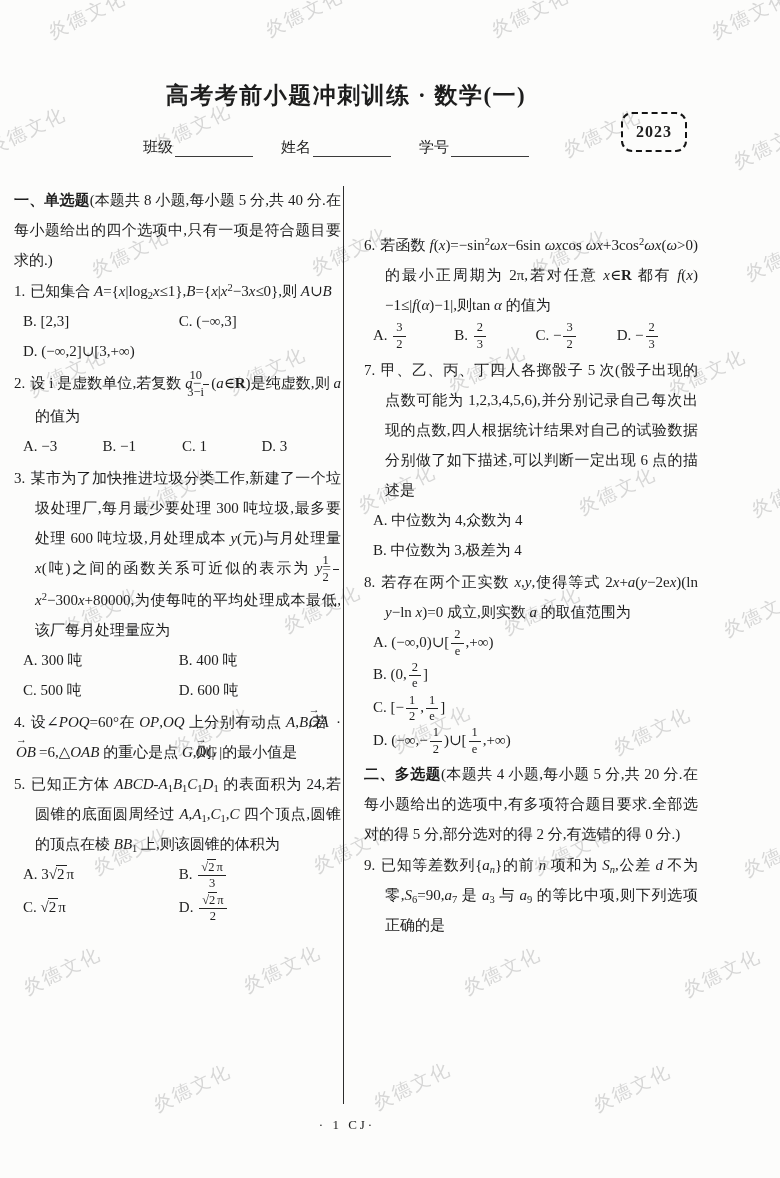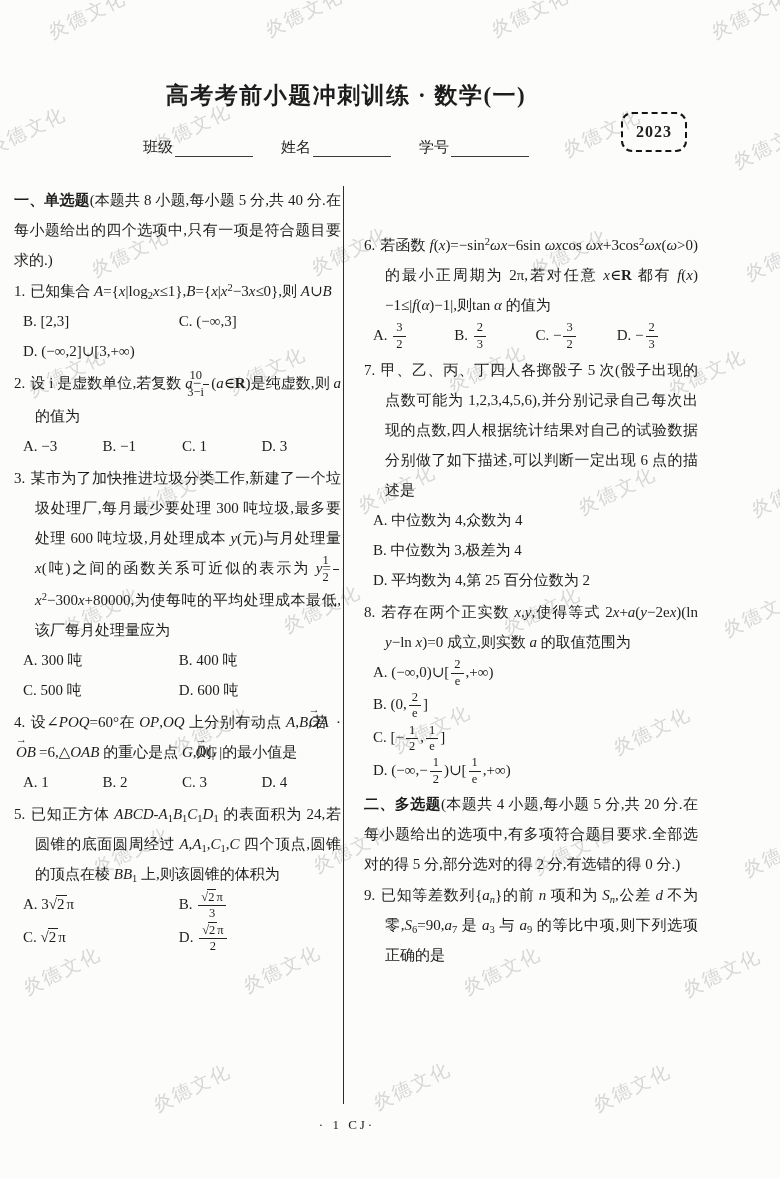"D. 平均数为 4,第 25 百分位数为" span.opt { html: <span>D. 平均数为 4,第 25 百分位数为 2</span> -> none }
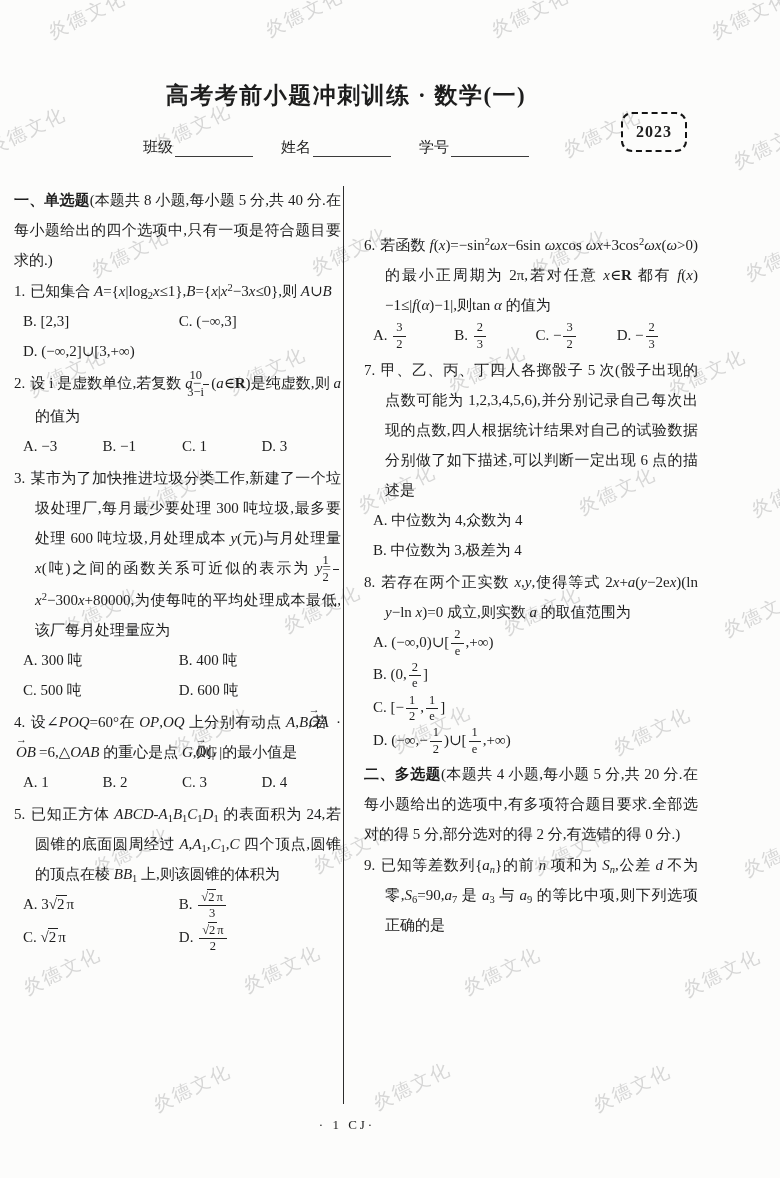"A. 1" div.opts { html: <div> <span>A. 1</span> <span>B. 2</span> <span>C. 3</span> <span>D. 4</span> </div> -> none }
